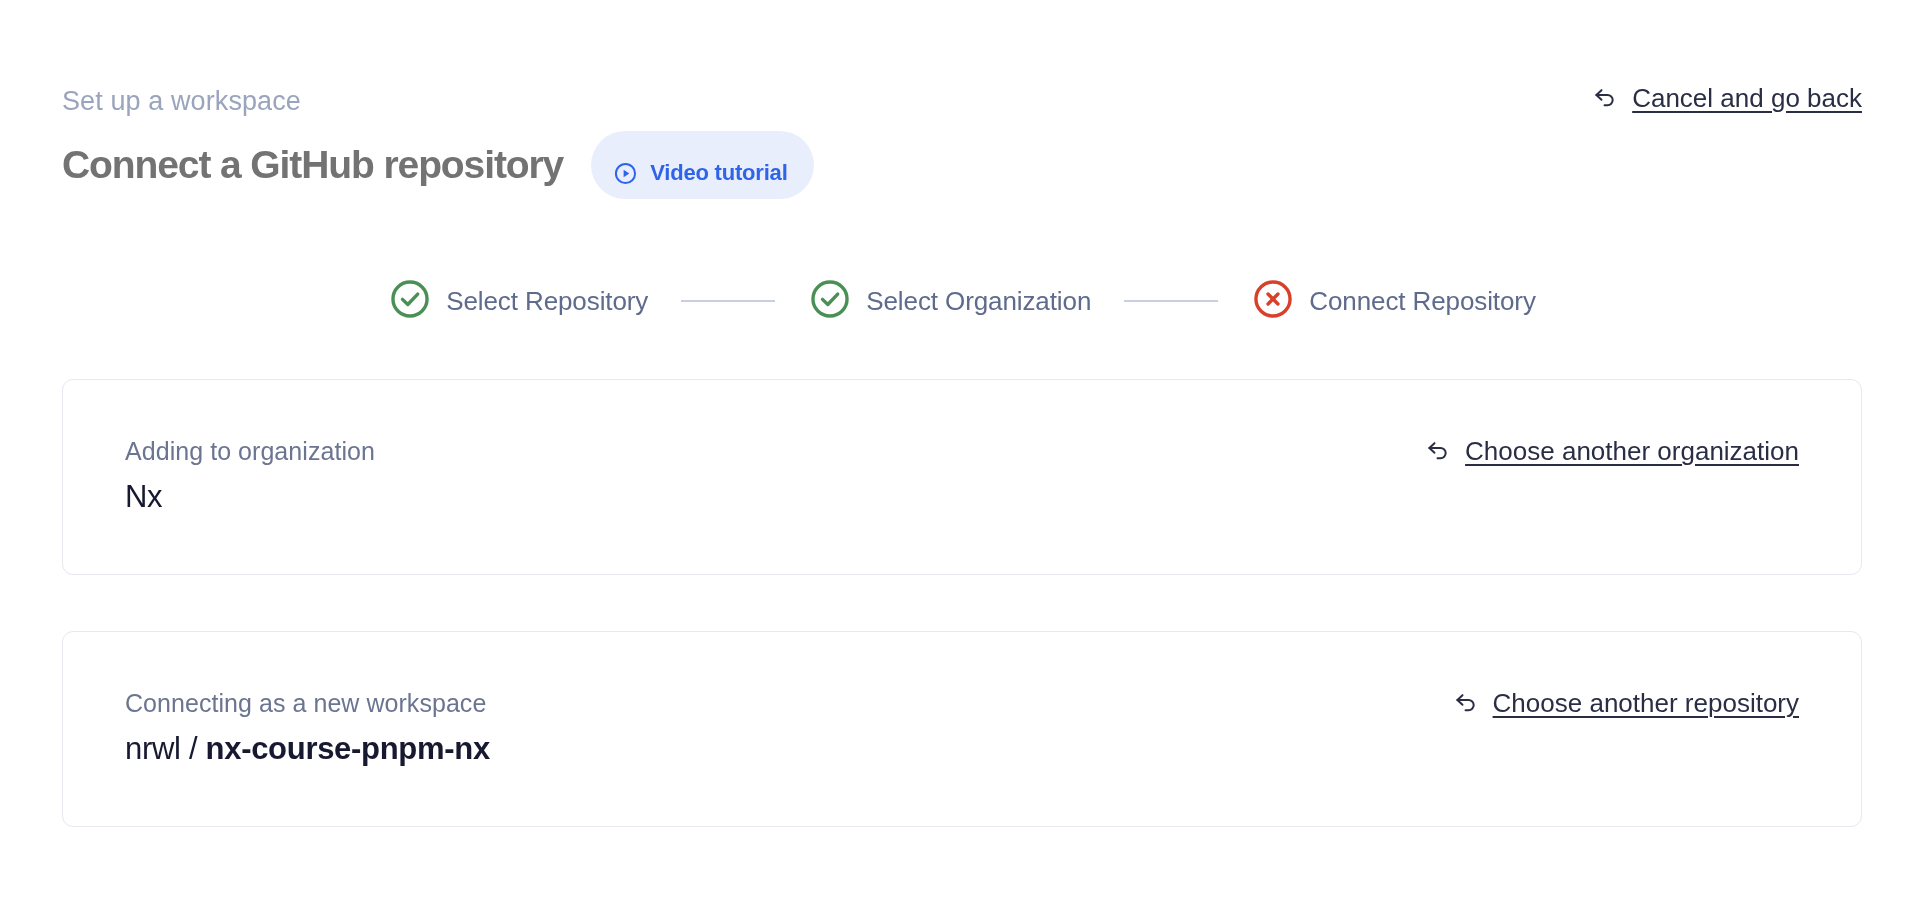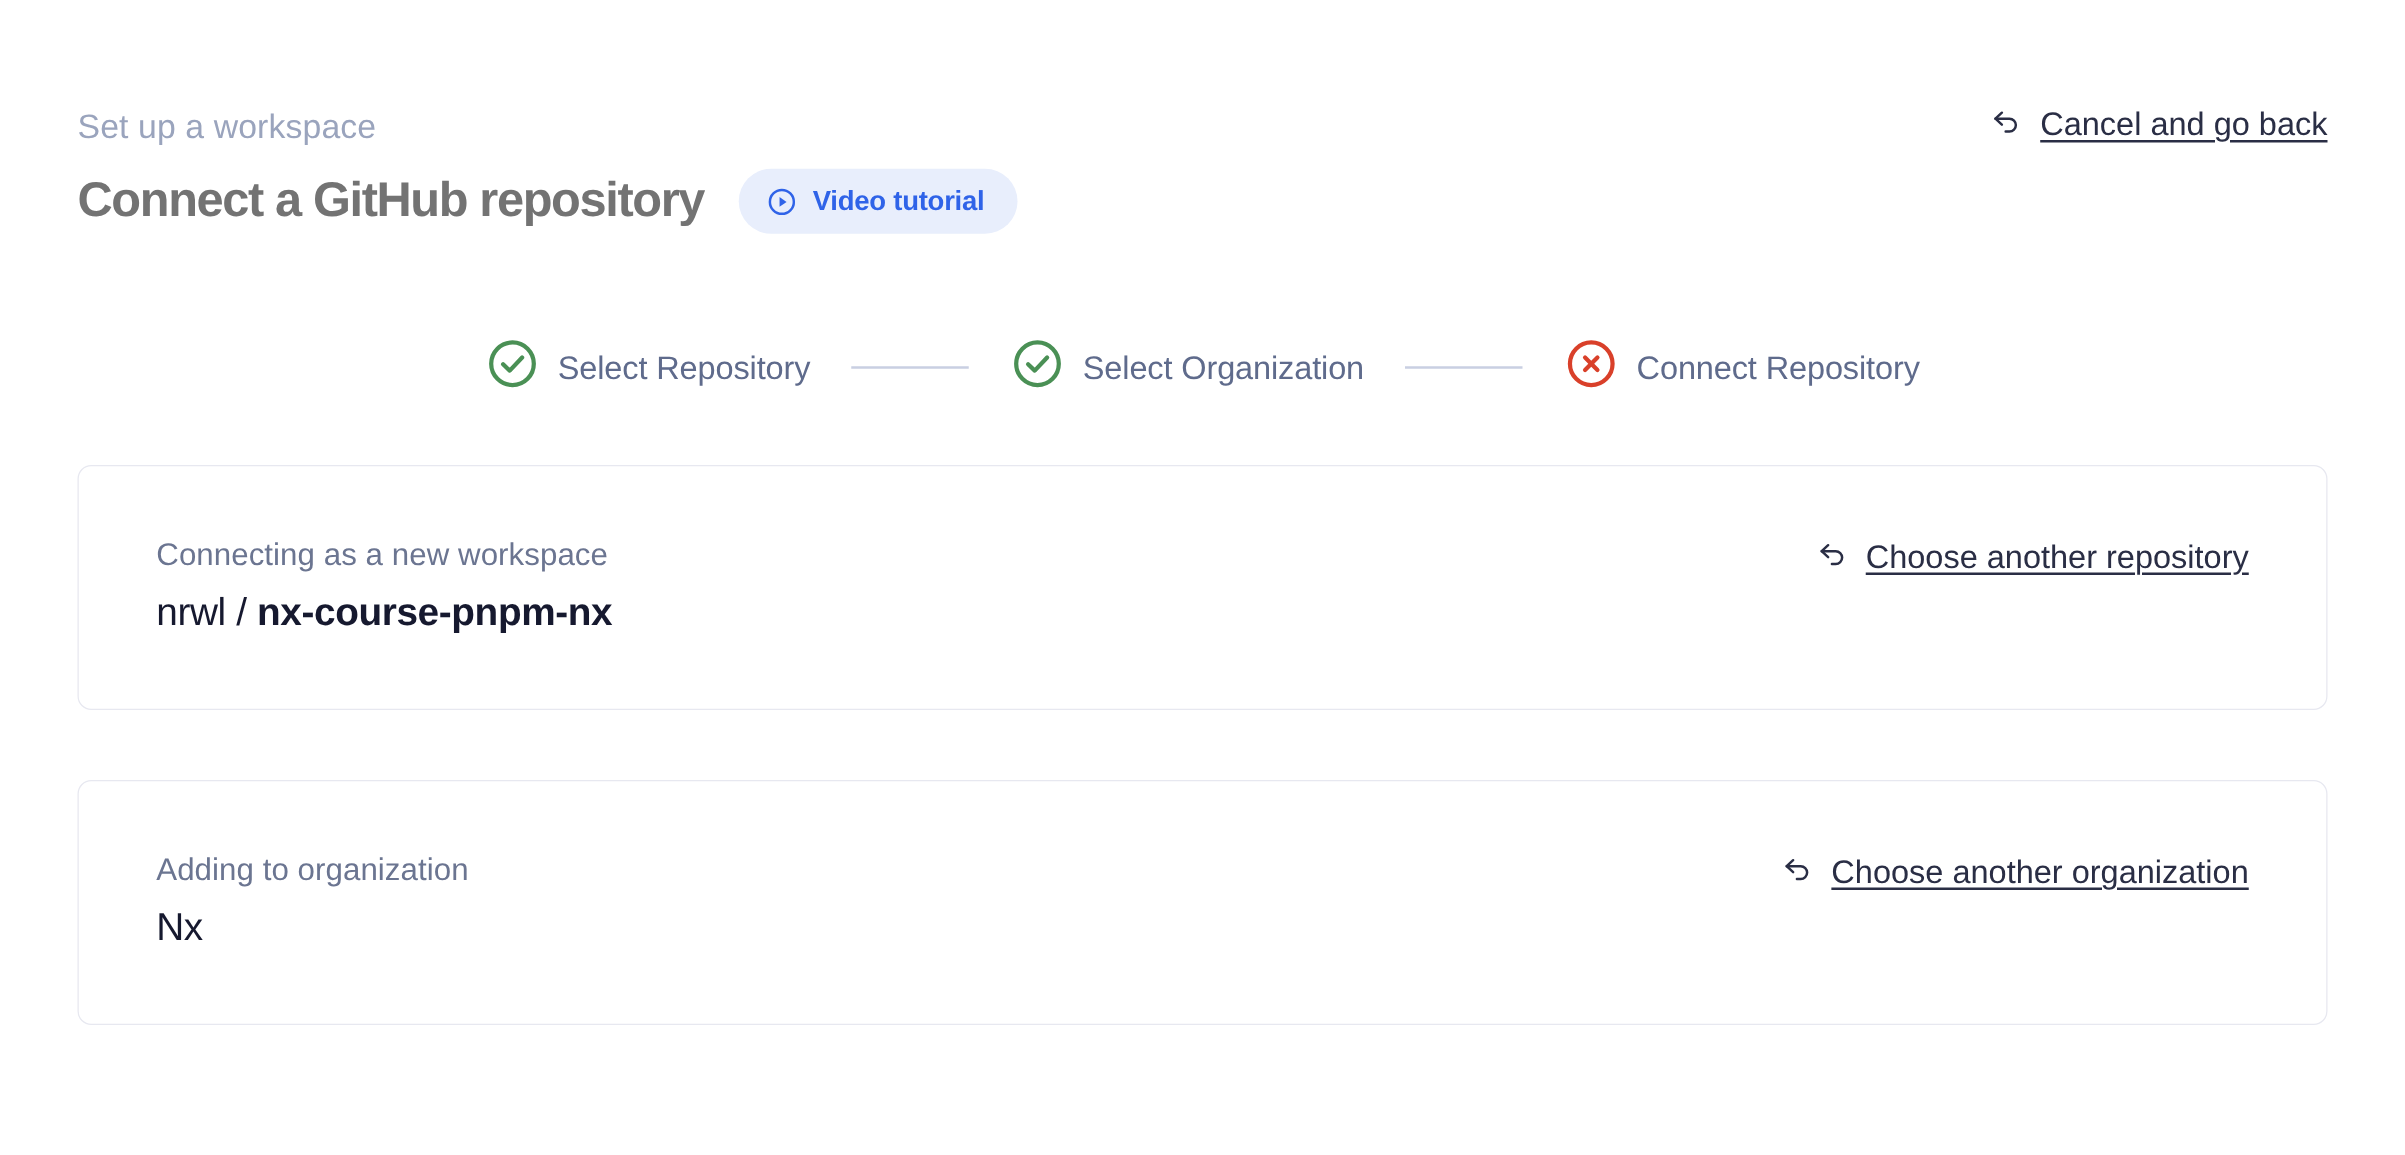"Video tutorial" .video-badge { padding: 13px 26px 13px 22px -> 29px 26px 13px 22px }
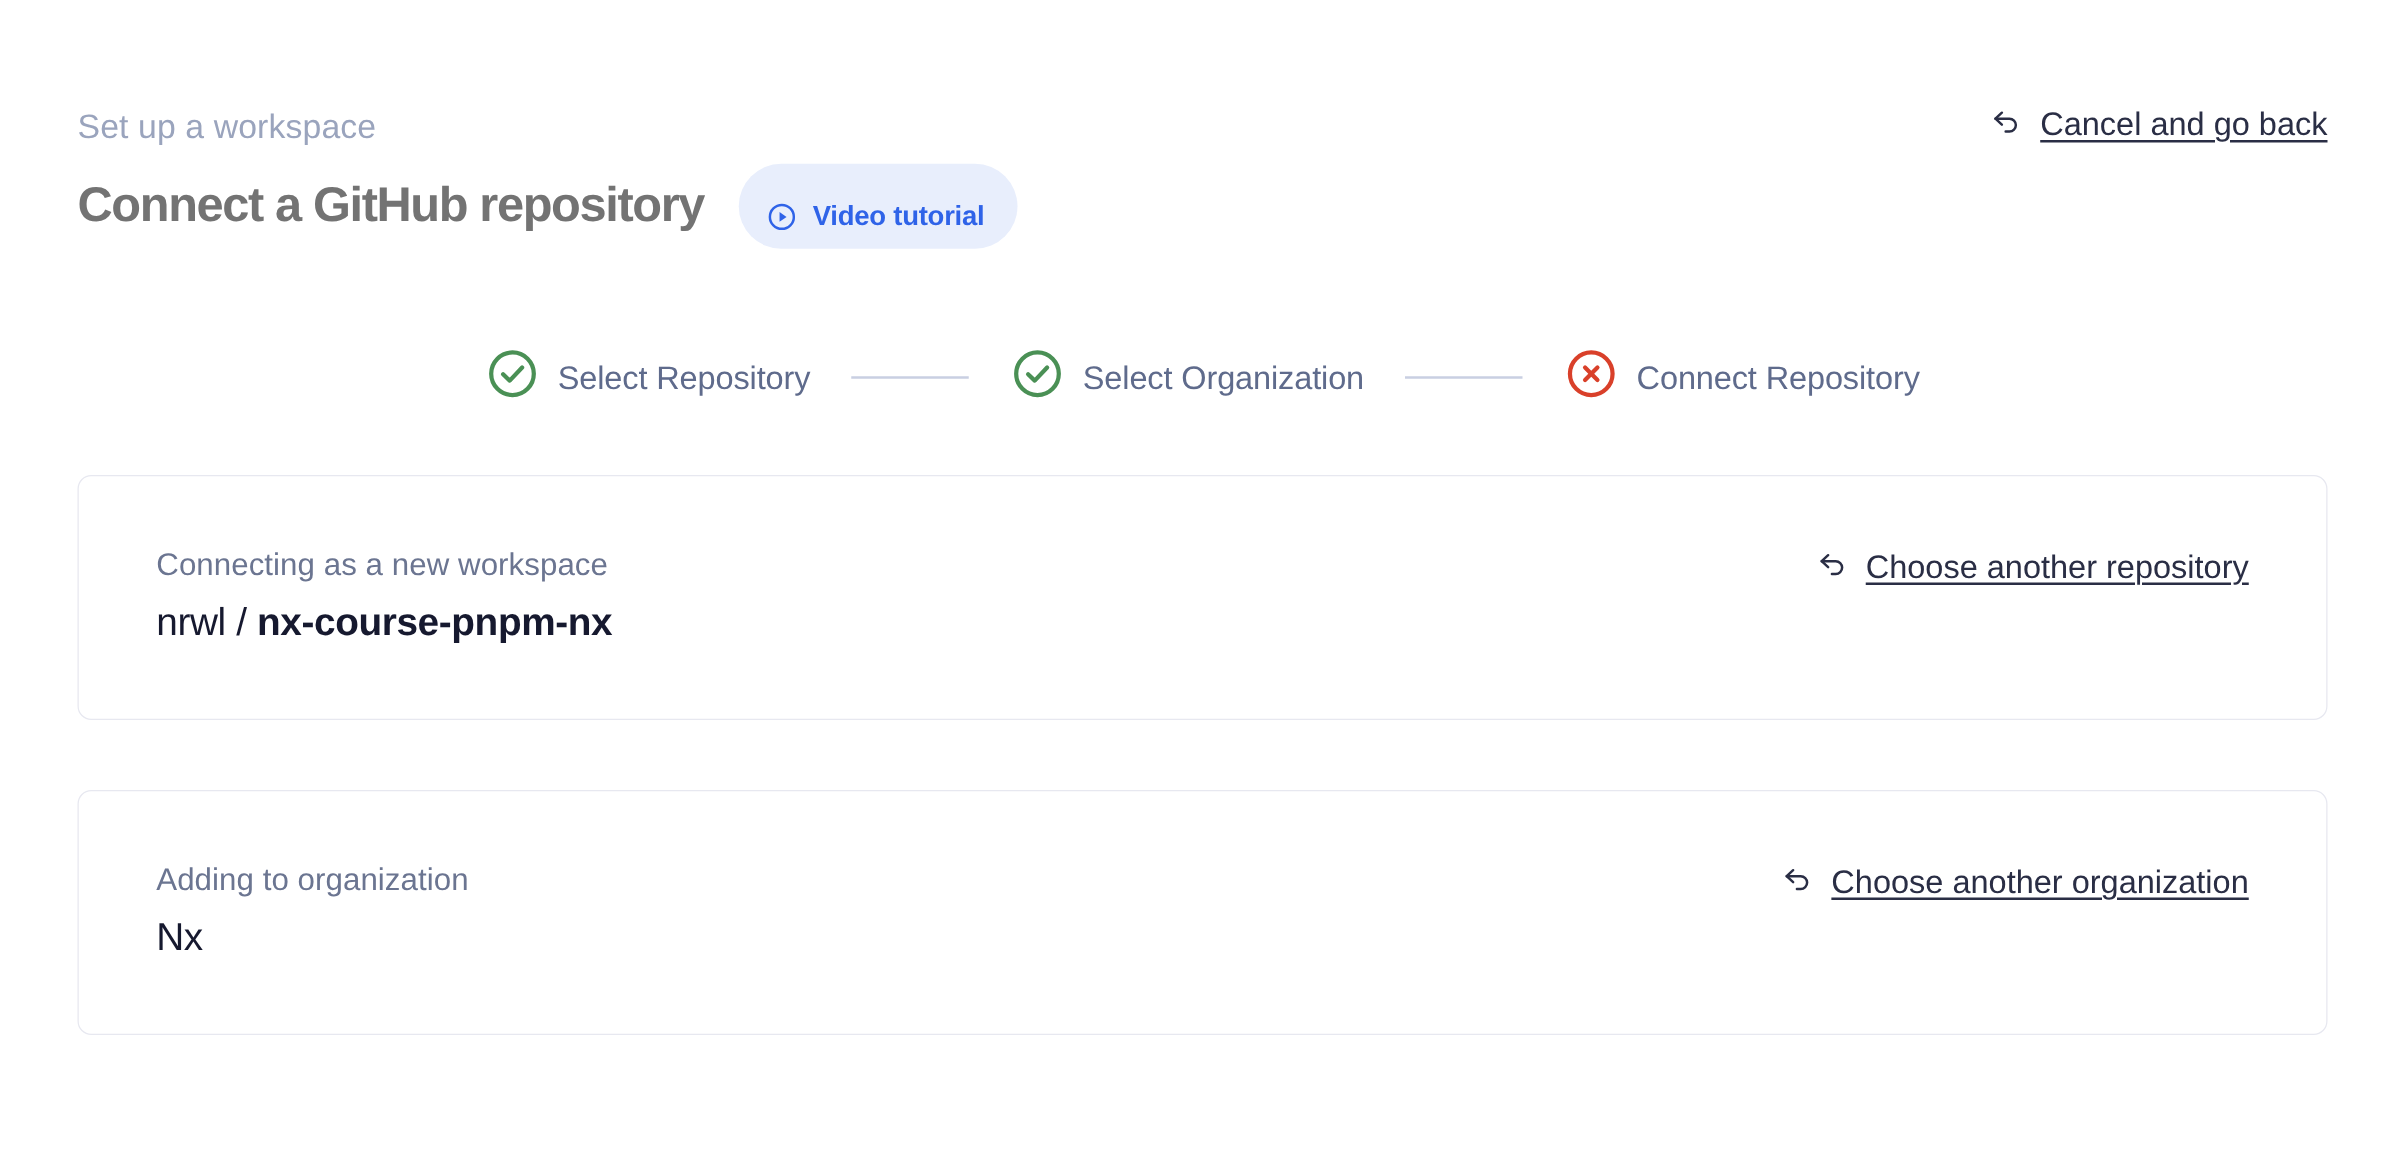"Connecting as a new workspace" div.card { order: before "Adding to organization" -> after "Adding to organization" }
